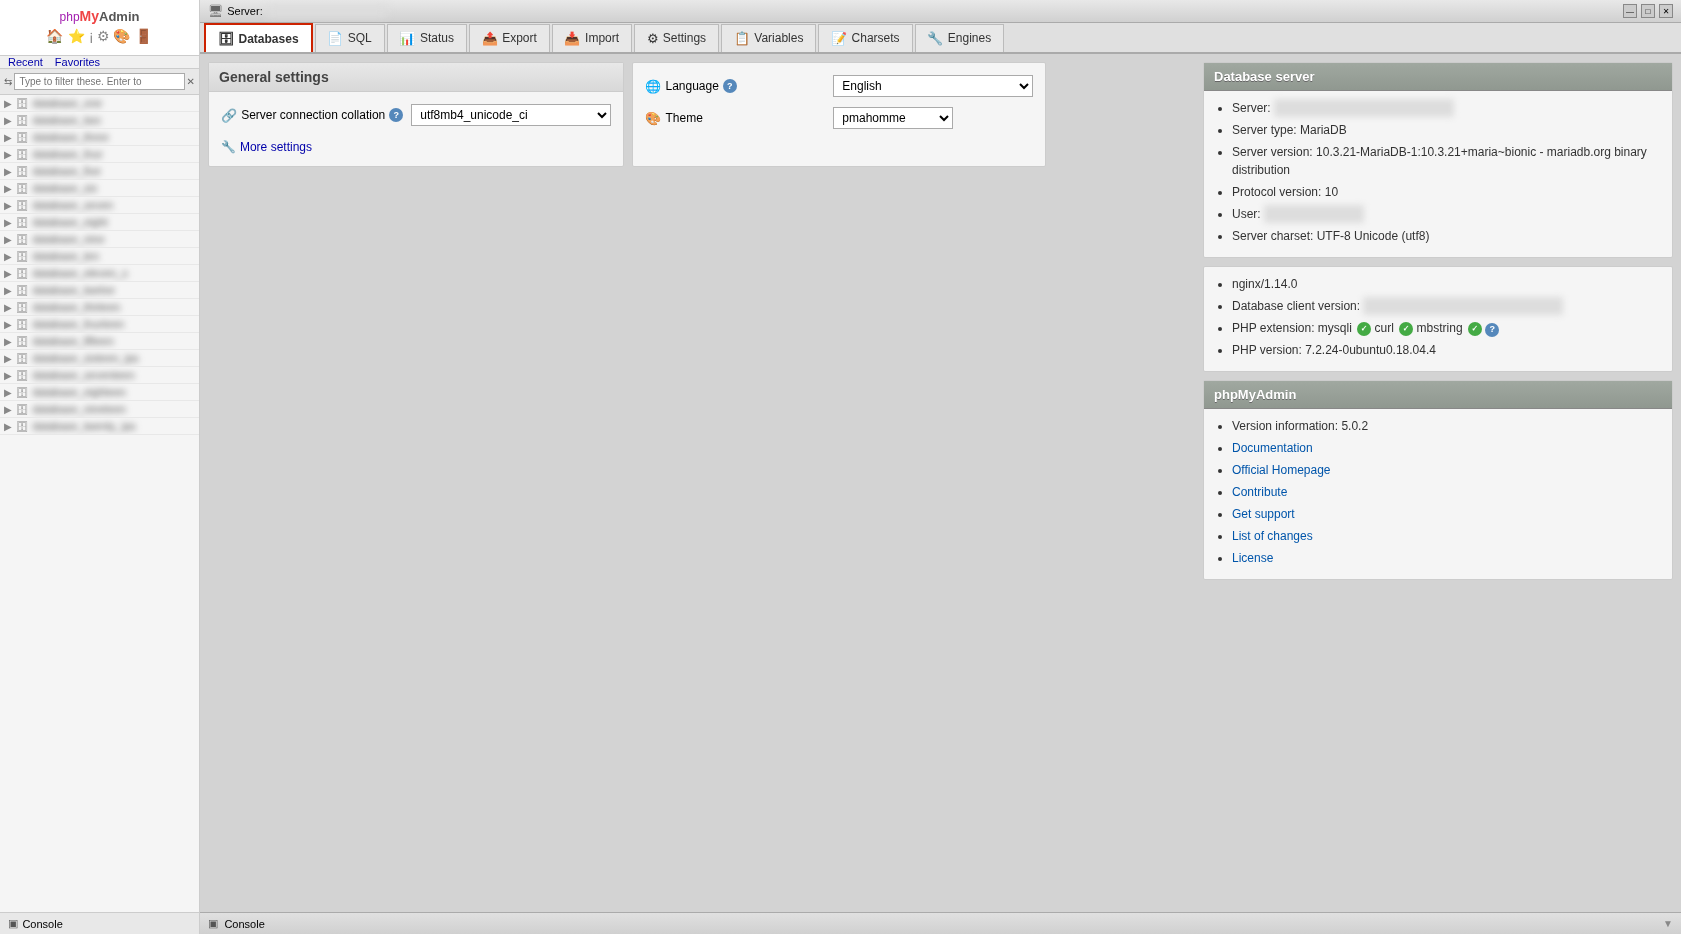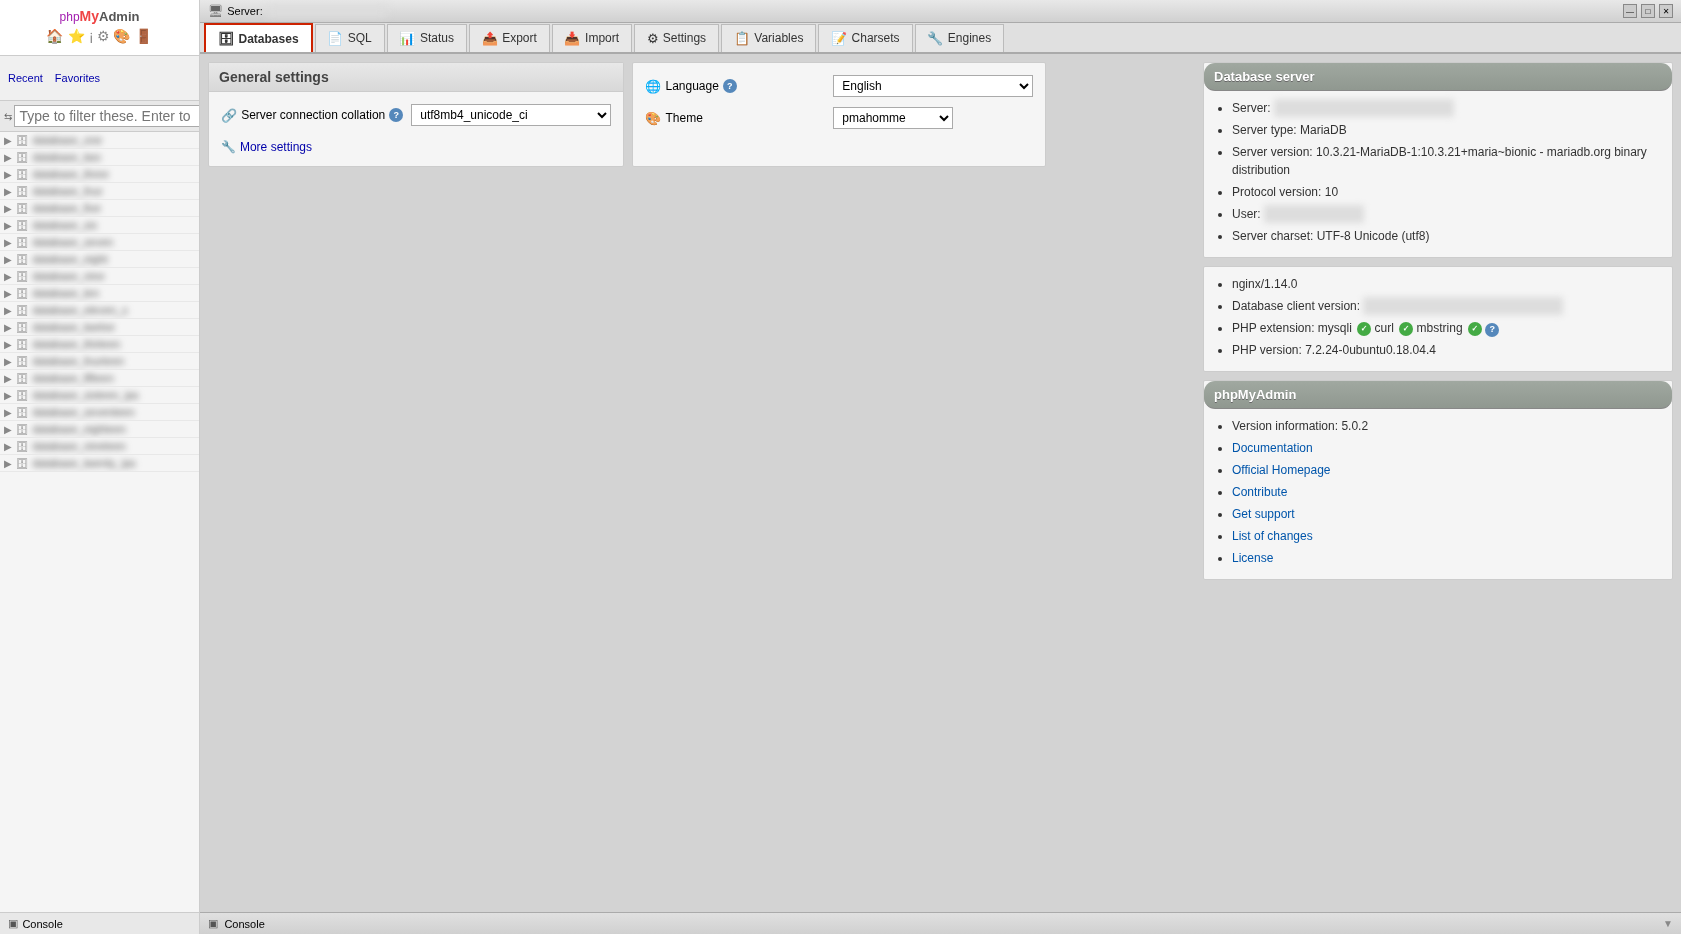"Recent" #sidebar-recent-fav { padding: 16px 8px -> 0 8px }
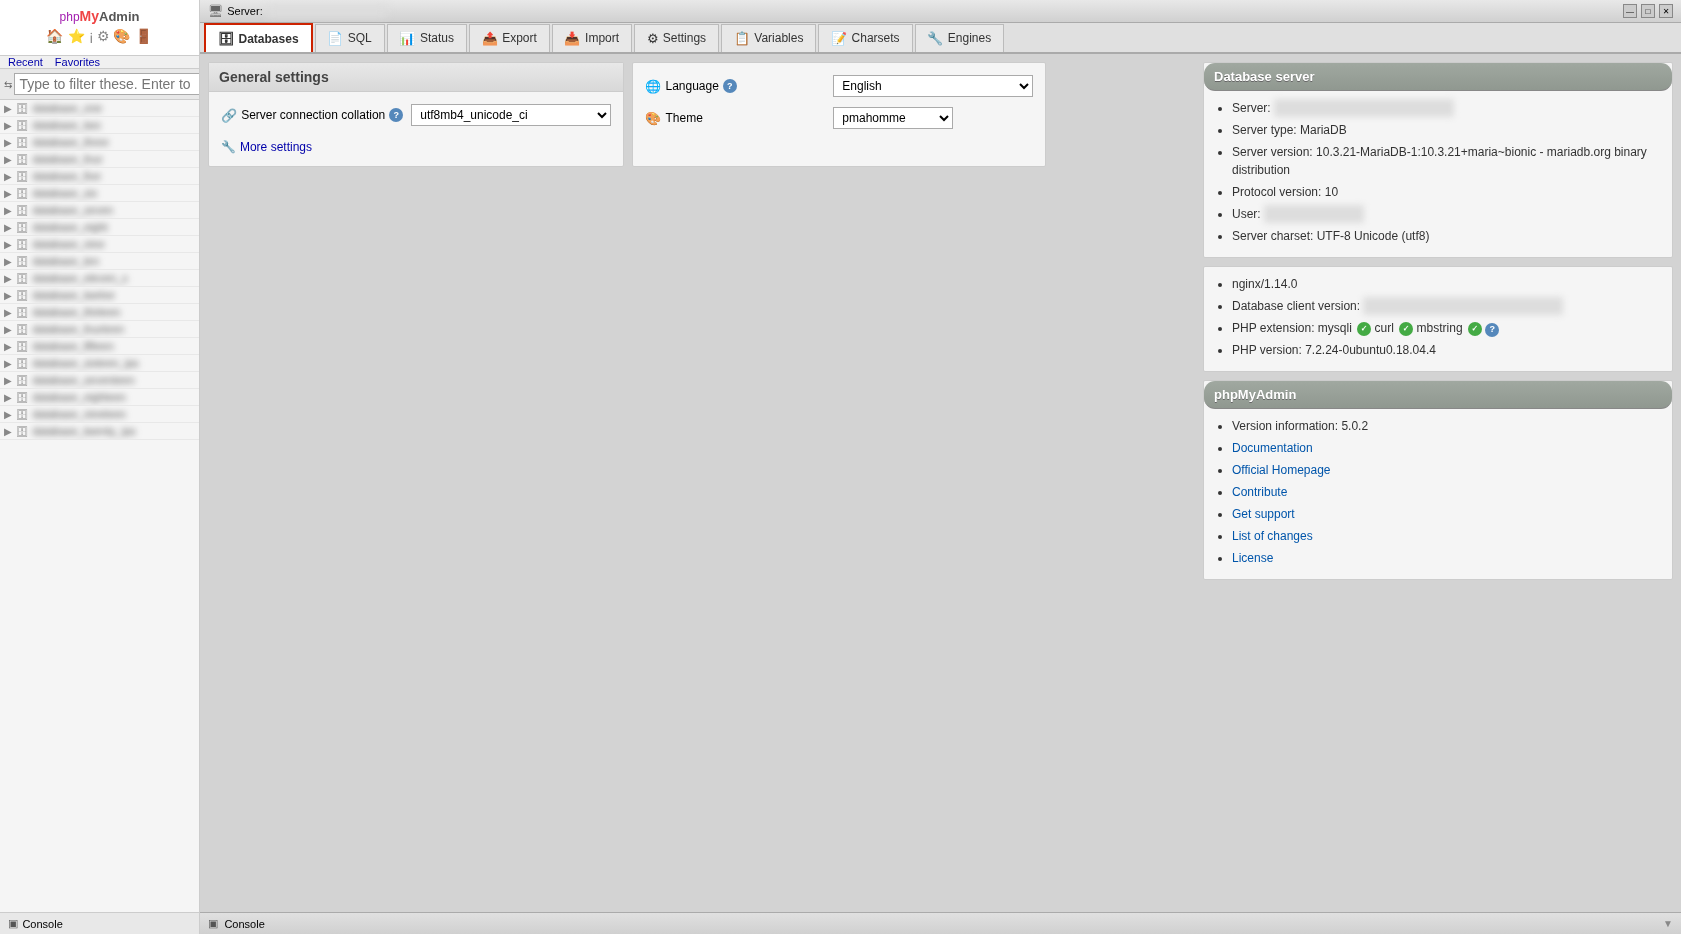"Type to filter these. Enter" input { font-size: 14px -> 10px }
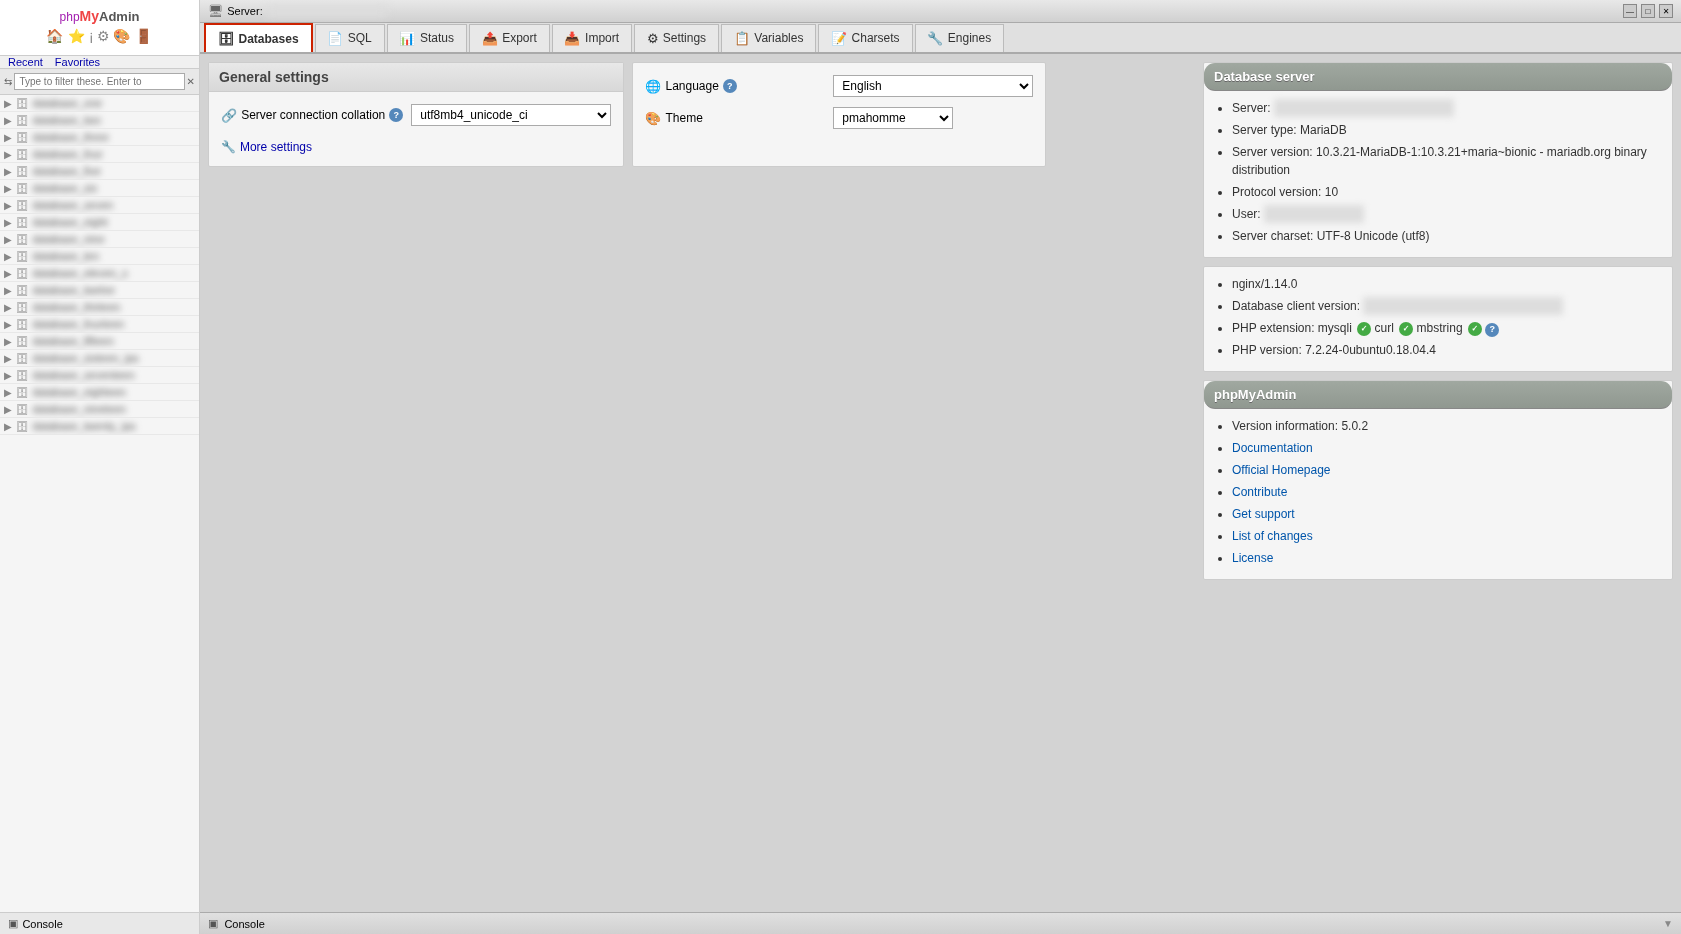"Database server" .info-header { border-radius: 11px -> none }
